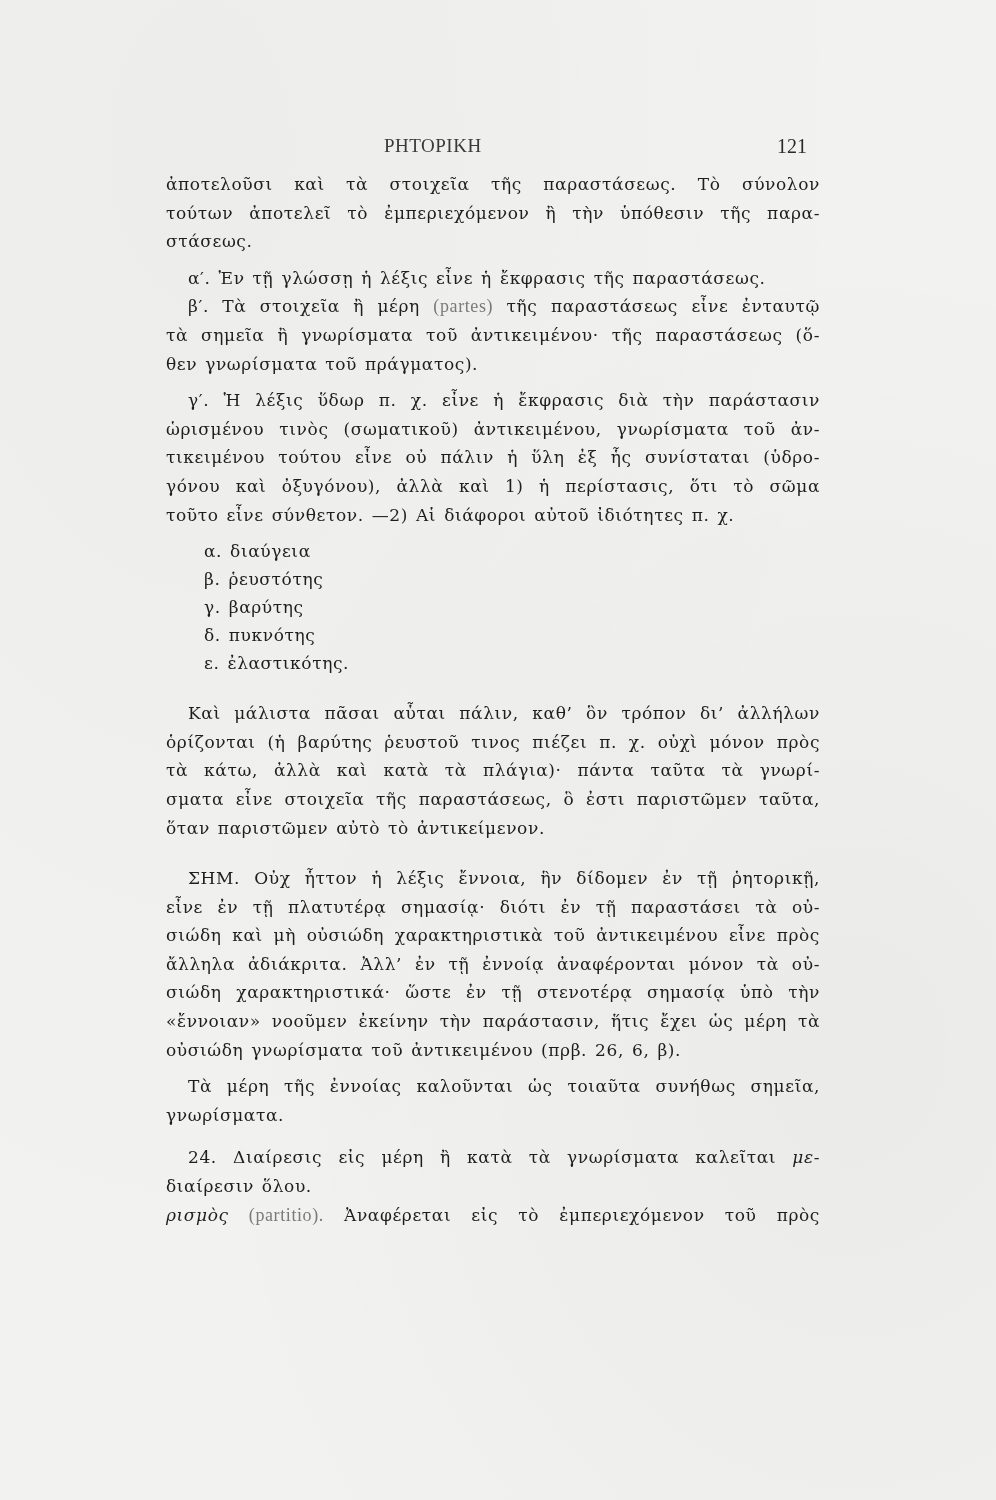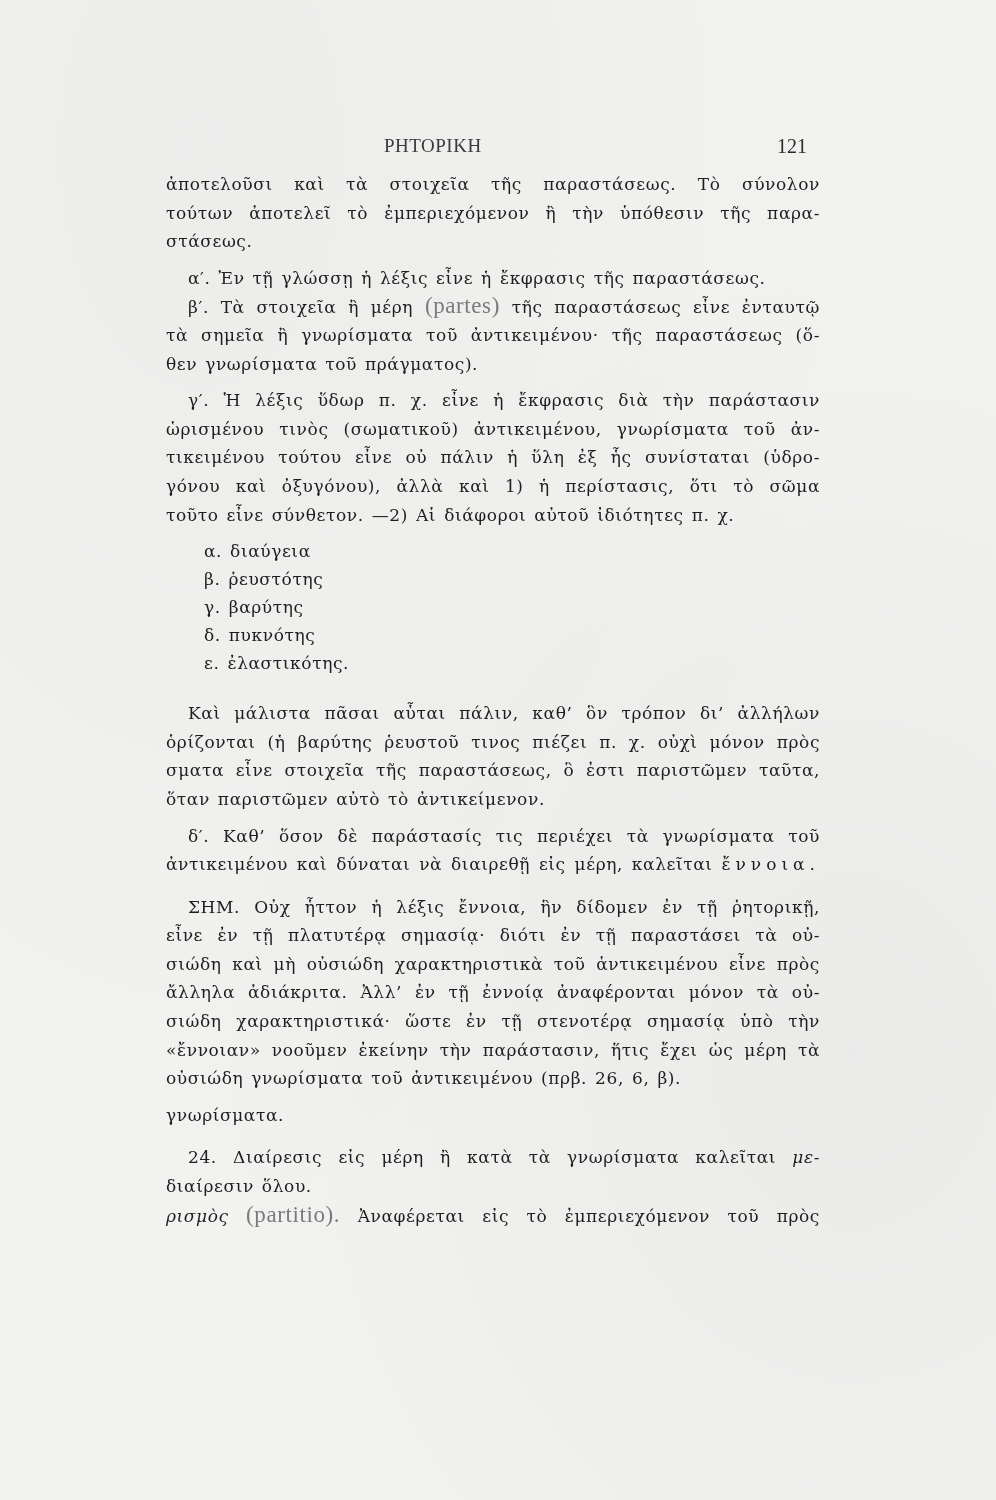"(partes)" .latin { font-size: 23px -> 18px }
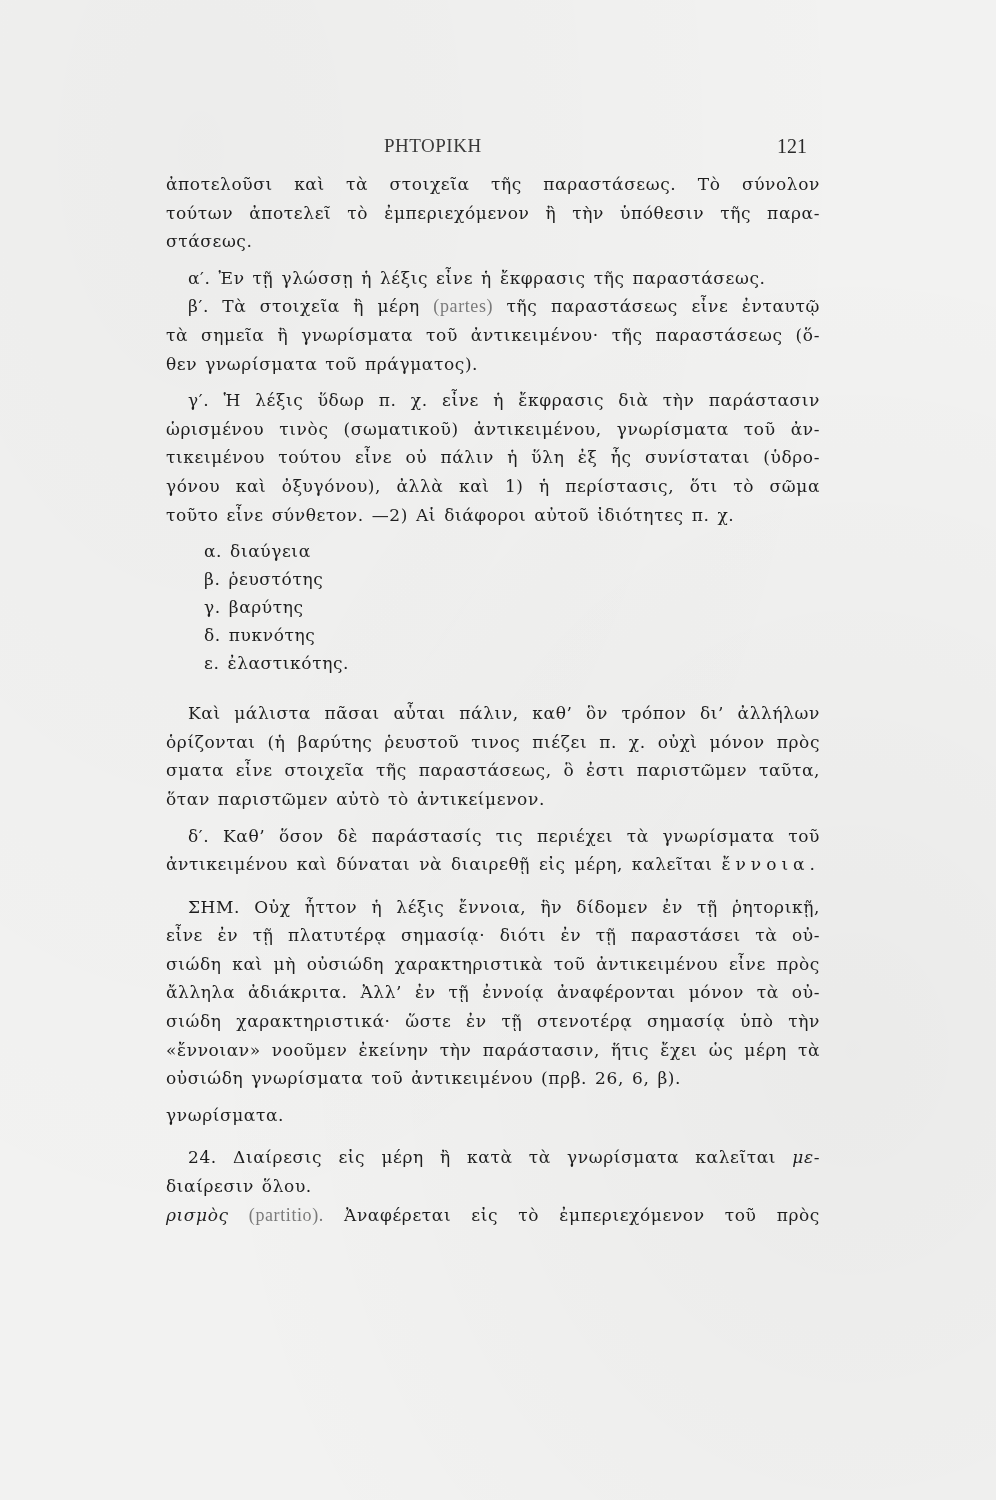"τὰ κάτω, ἀλλὰ καὶ κατὰ" span.line { html: none -> <span>τὰ κάτω, ἀλλὰ καὶ κατὰ τὰ πλάγια)· πάντα ταῦτα τὰ γνωρί-</span> }
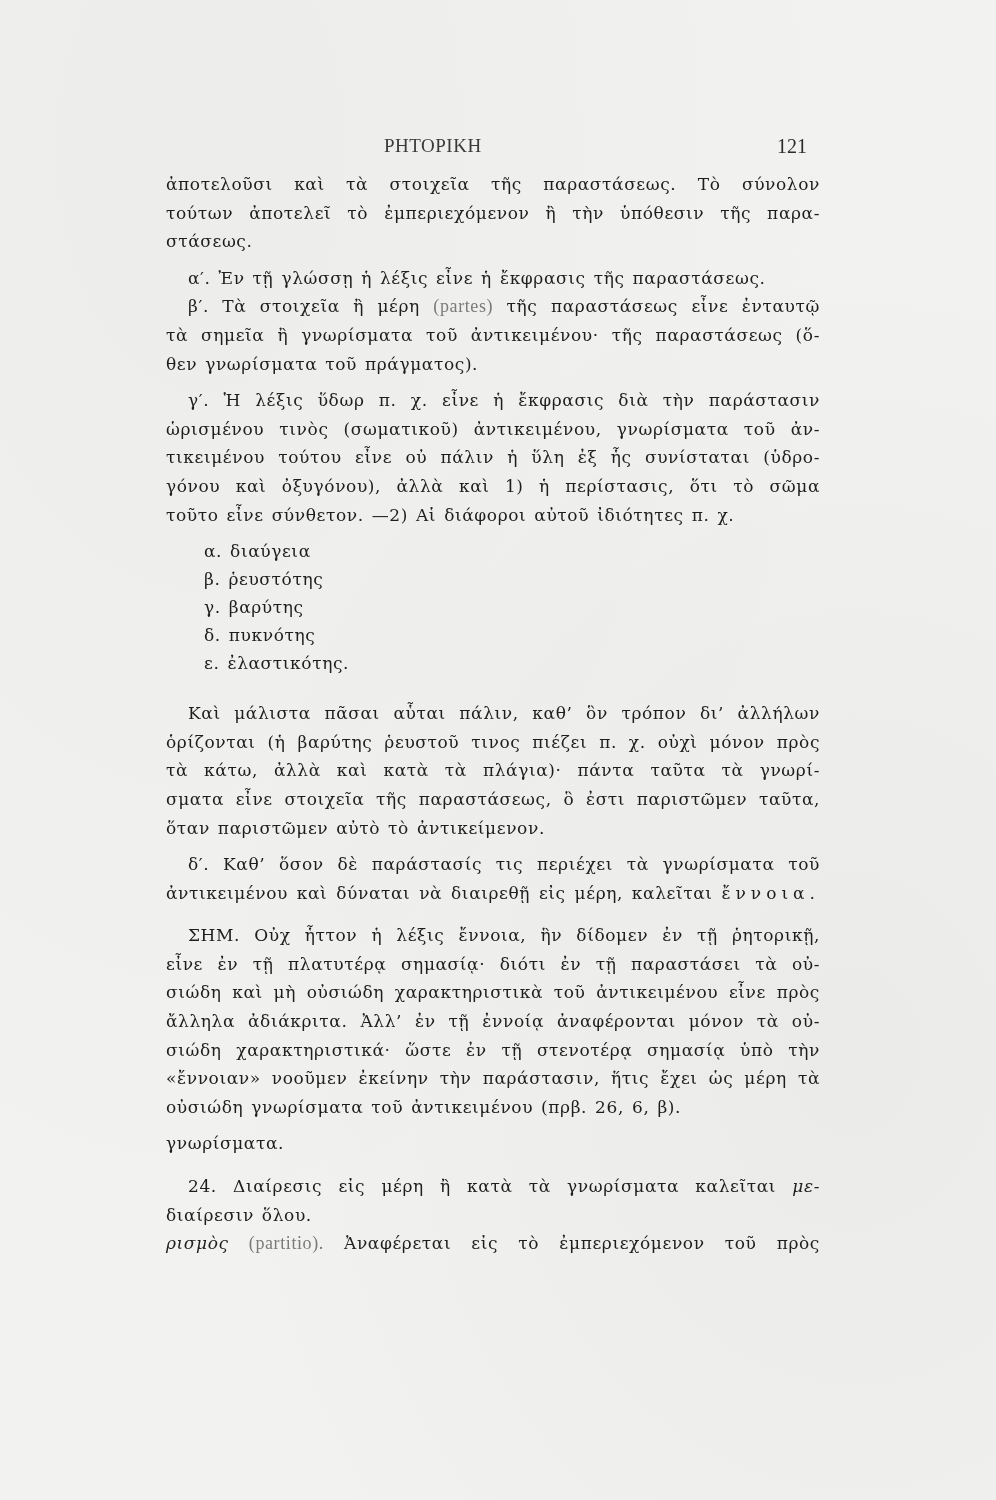"δ′. Καθ’ ὅσον δὲ παράστασίς" div { html: <div> <span>δ′. Καθ’ ὅσον δὲ παράστασίς τις περιέχει τὰ γνωρίσματα τοῦ</span> <span><span>ἀντικειμένου καὶ δύναται νὰ διαιρεθῇ εἰς μέρη, καλεῖται</span> <span>ἔννοια.</span></span> </div> -> none }
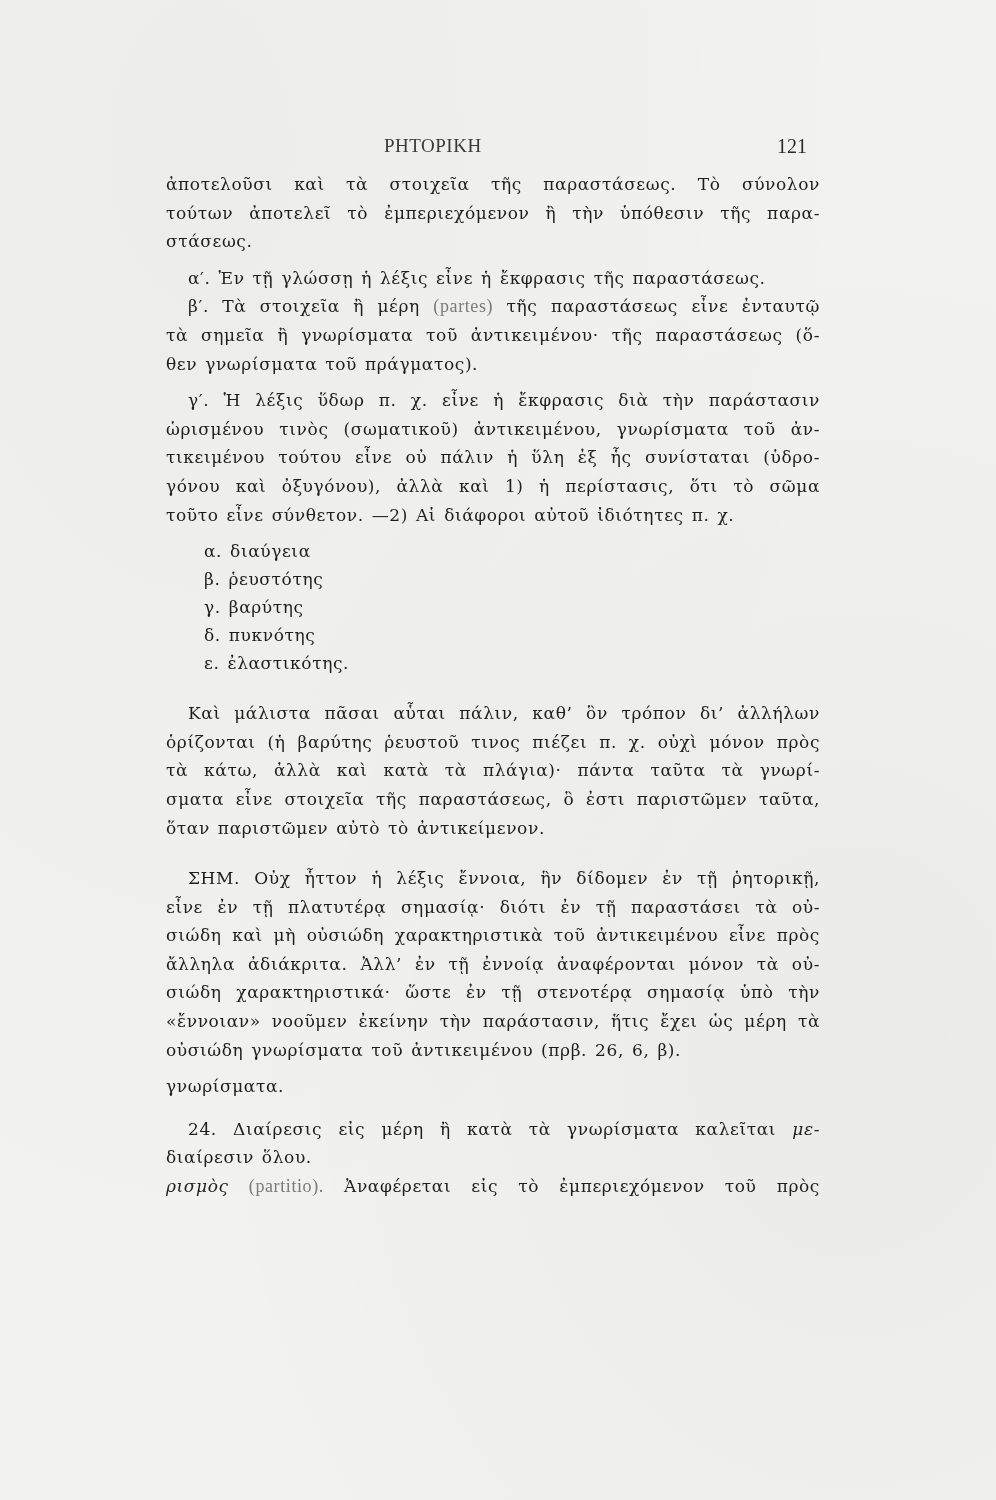"Τὰ μέρη τῆς ἐννοίας καλοῦνται" span.line { html: none -> <span>Τὰ μέρη τῆς ἐννοίας καλοῦνται ὡς τοιαῦτα συνήθως σημεῖα,</span> }
